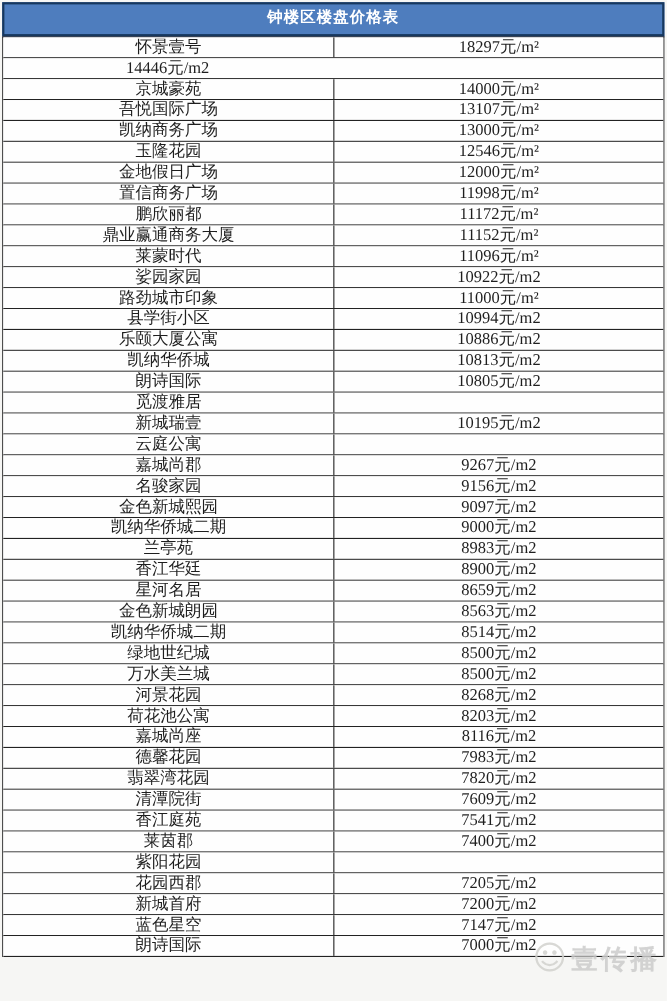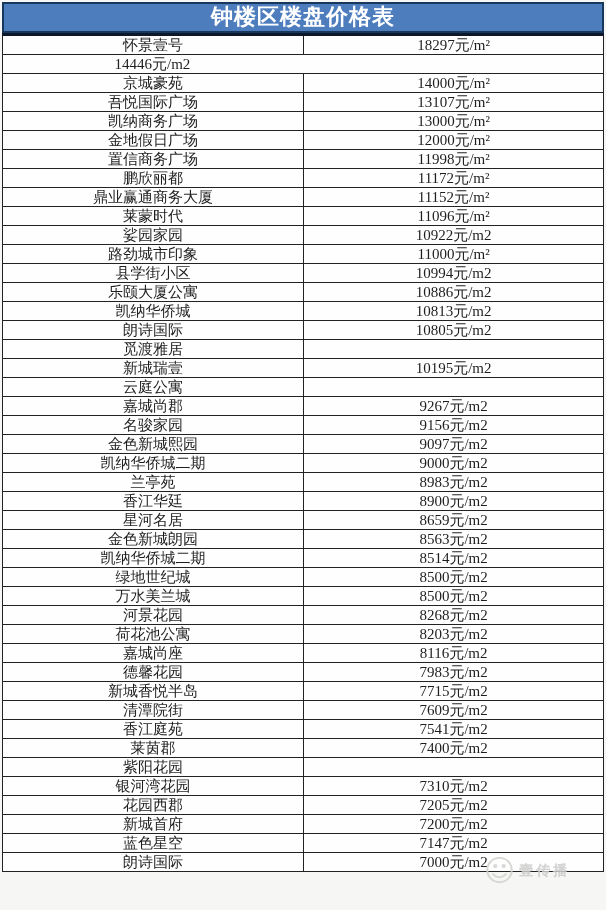"钟楼区楼盘价格表" .title-bar { font-size: 22px -> 14px }
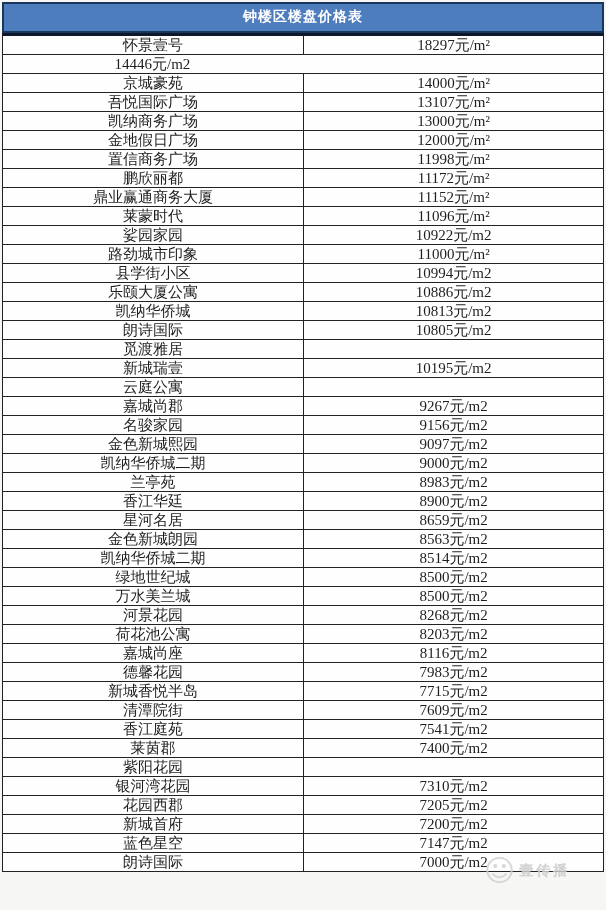"怀景壹号" .rows { border-top: 3px solid #0f172a -> 1px solid #0f172a }
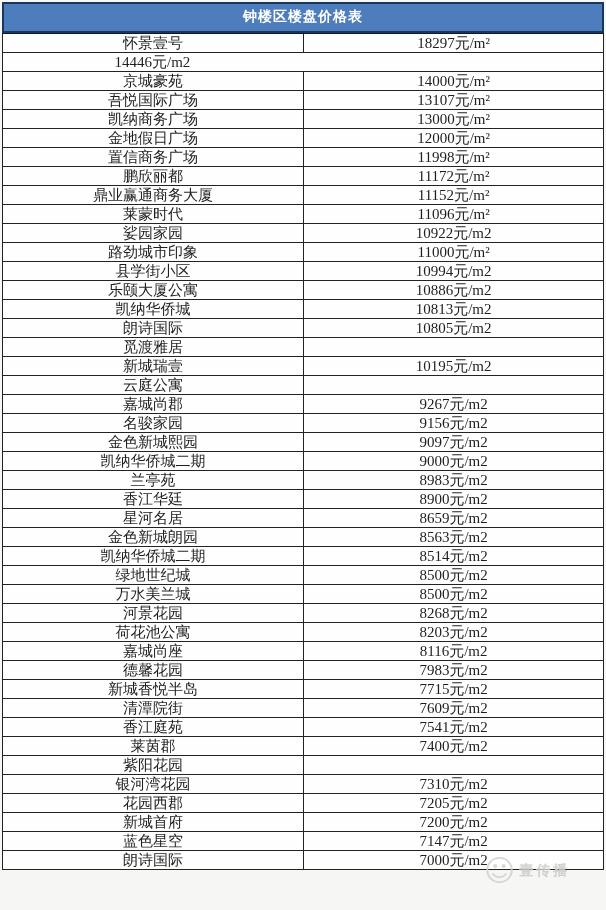"玉隆花园" div.row { html: none -> <div> <div>玉隆花园</div> <div>12546元/m²</div> </div> }
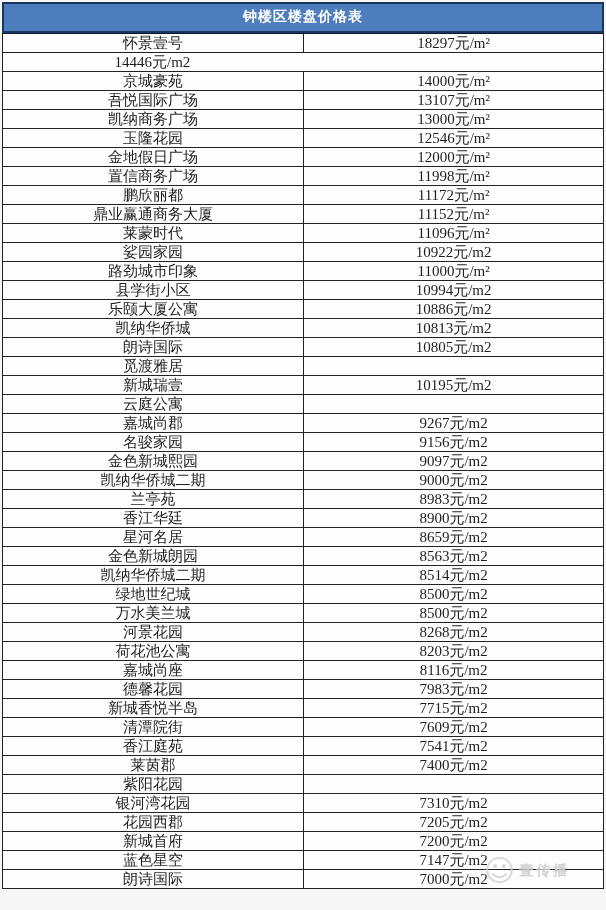"翡翠湾花园" div.row { html: none -> <div> <div>翡翠湾花园</div> <div>7820元/m2</div> </div> }
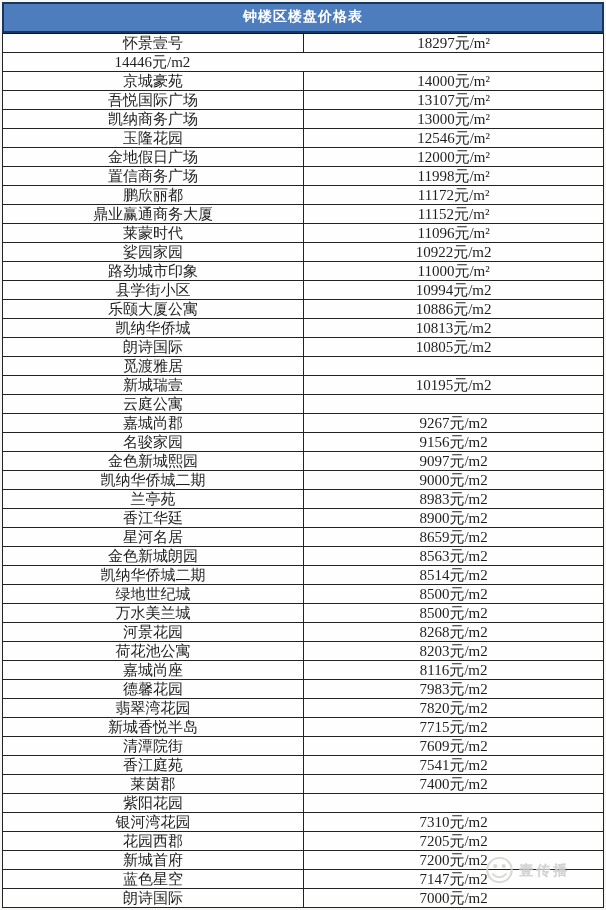"新城香悦半岛" div.row { html: <div> <div>新城香悦半岛</div> <div>7715元/m2</div> </div> -> none }
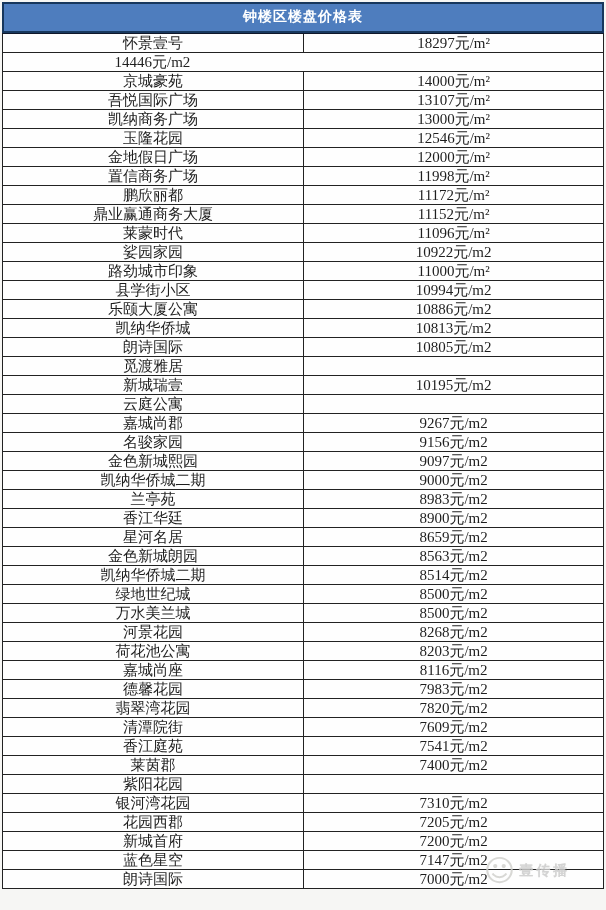"银河湾花园" div.row { html: <div> <div>银河湾花园</div> <div>7310元/m2</div> </div> -> none }
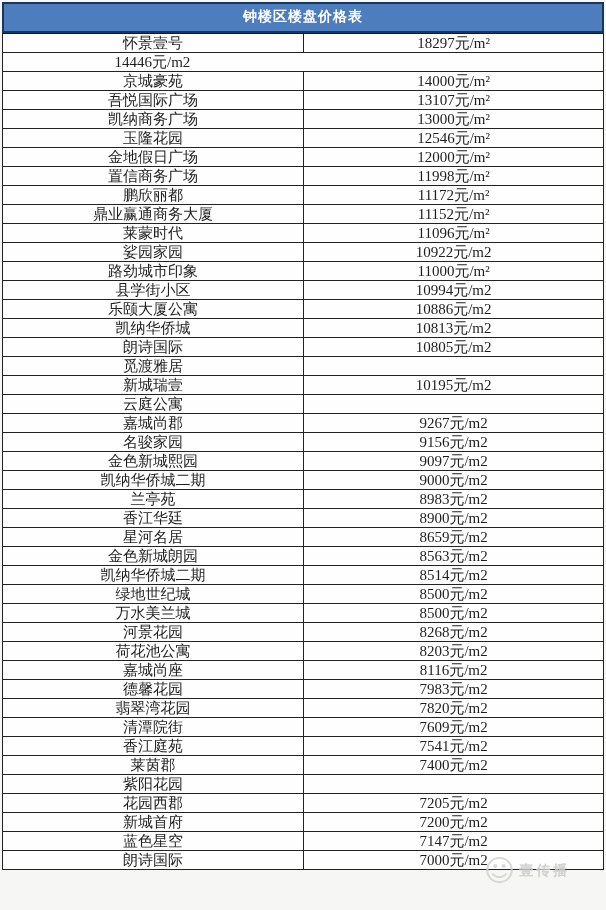"壹传播" .wm-text { font-size: 14px -> 24px }
